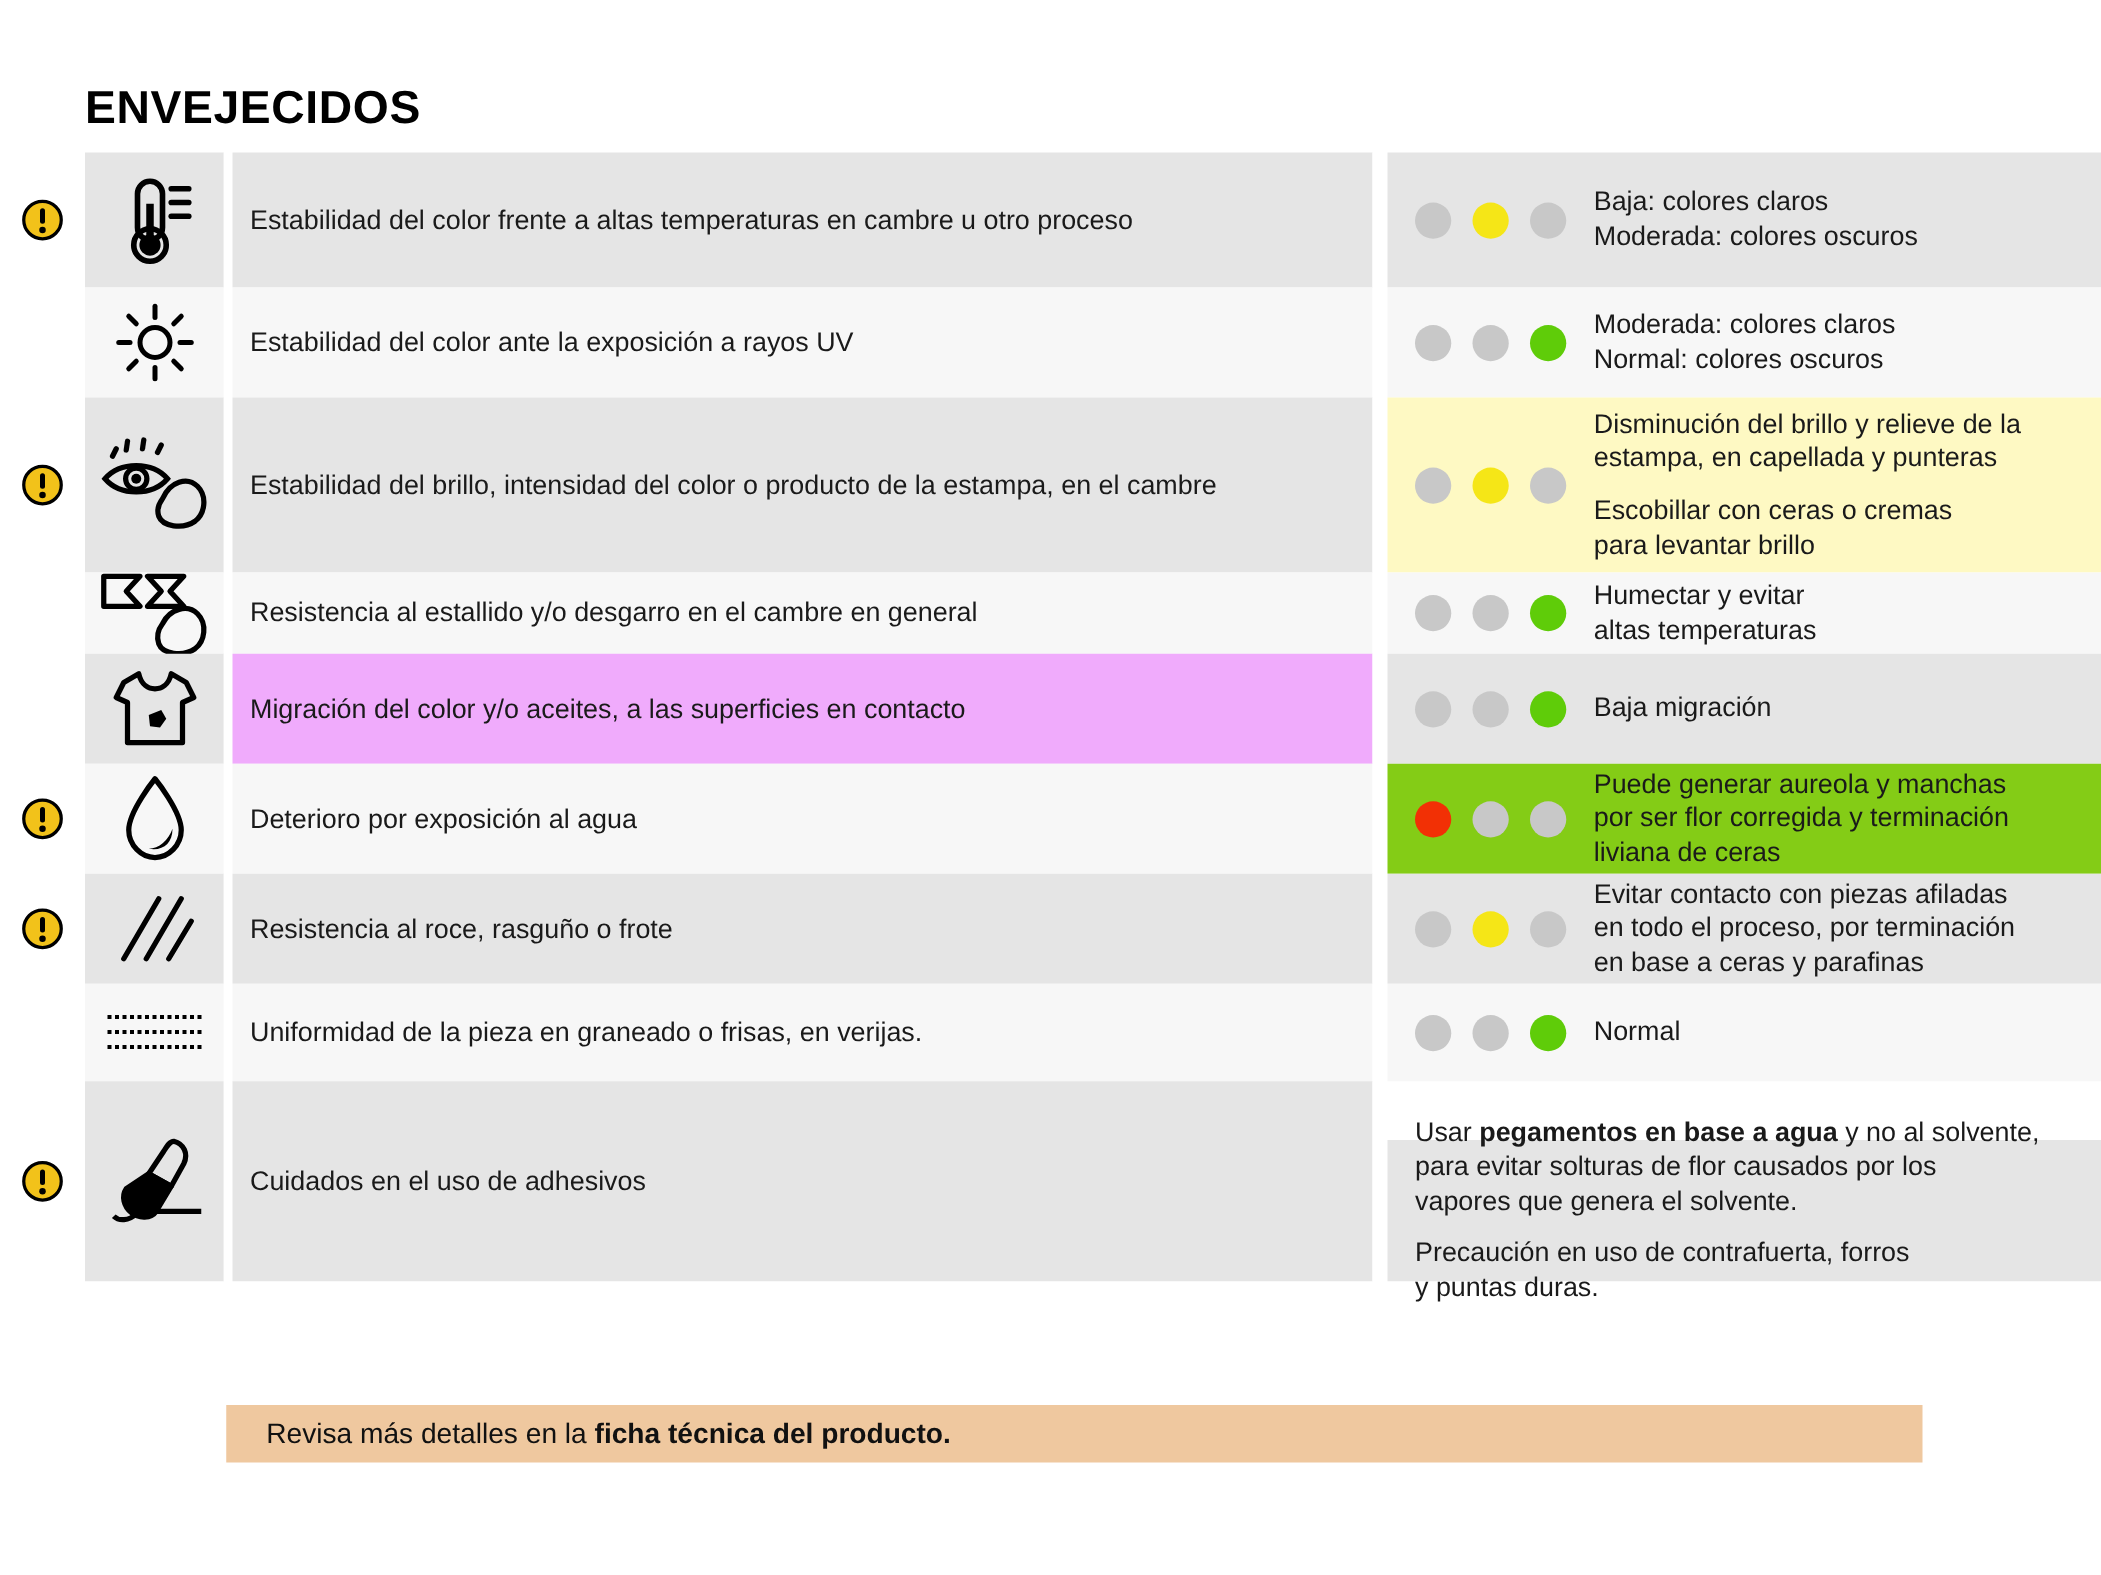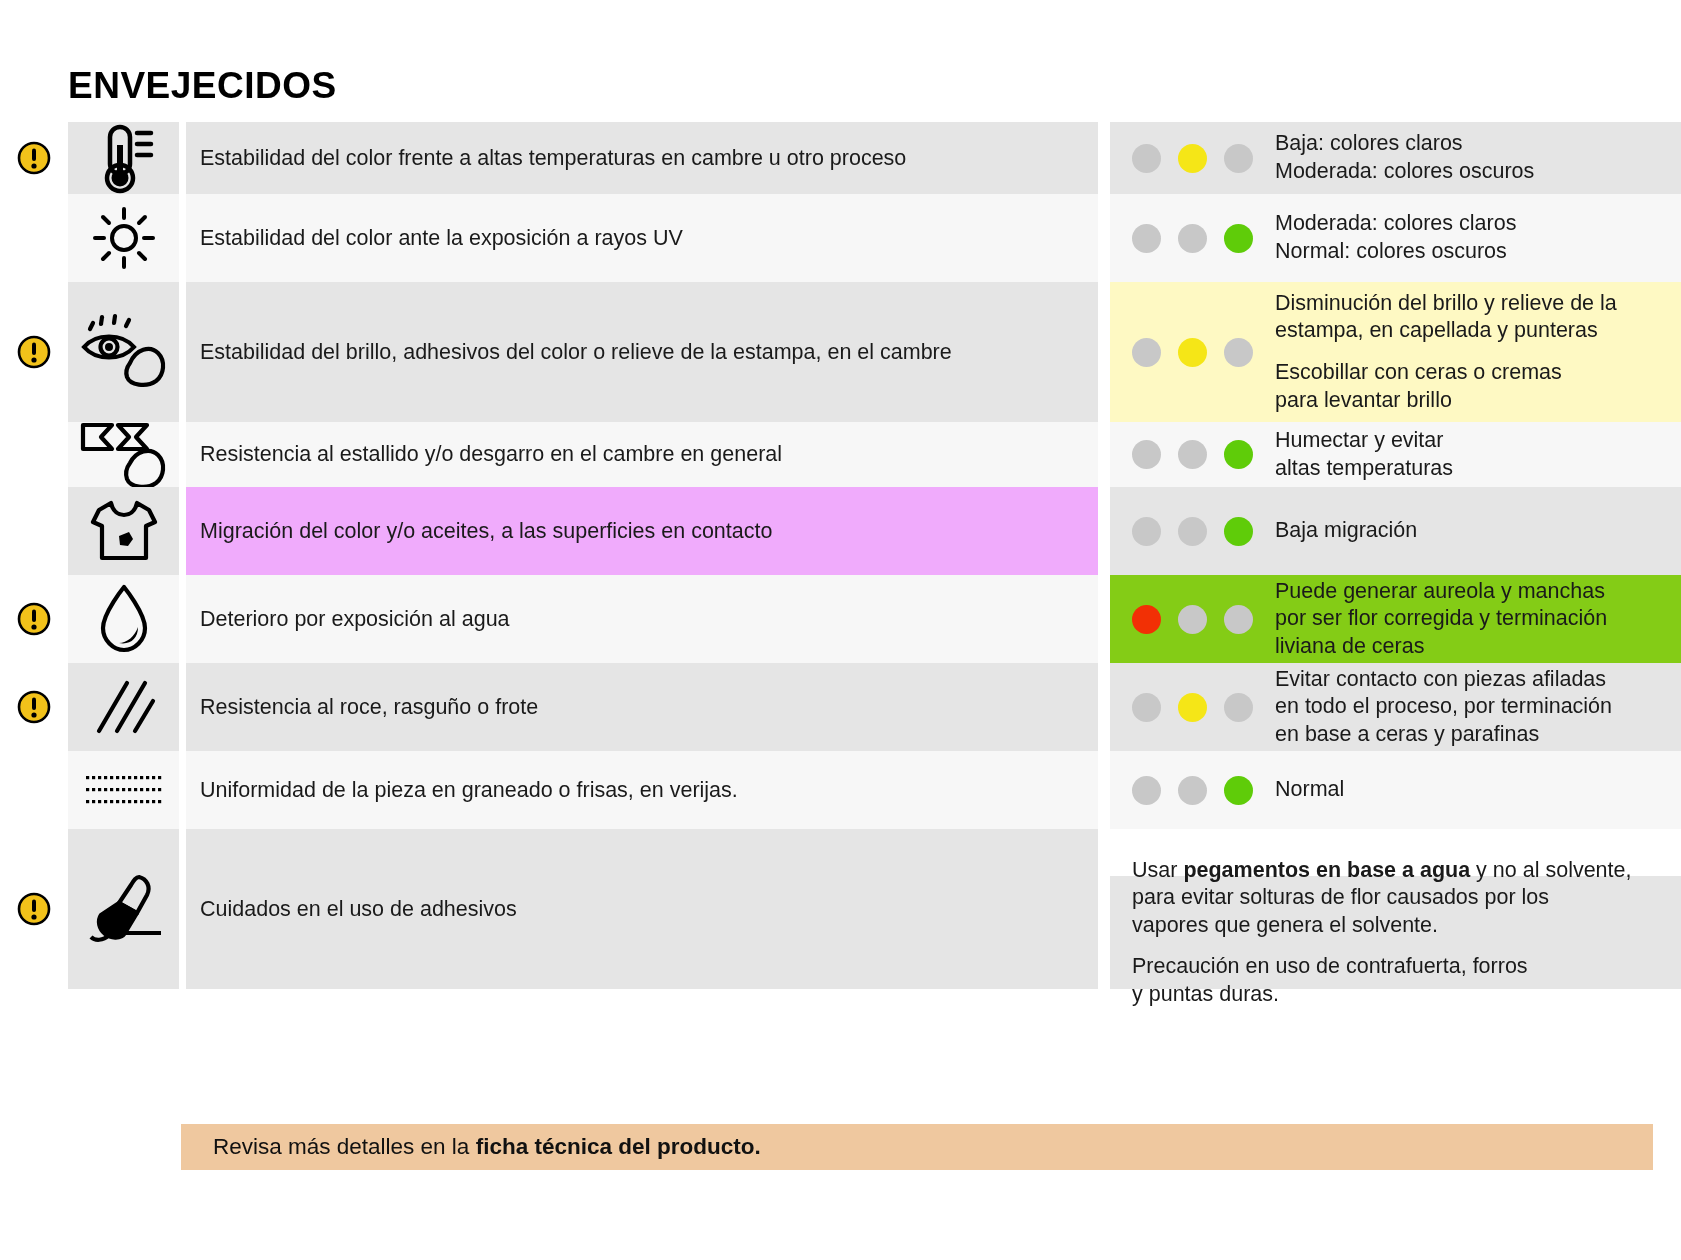"Estabilidad del color frente a" div.row { height: 72px -> 108px }
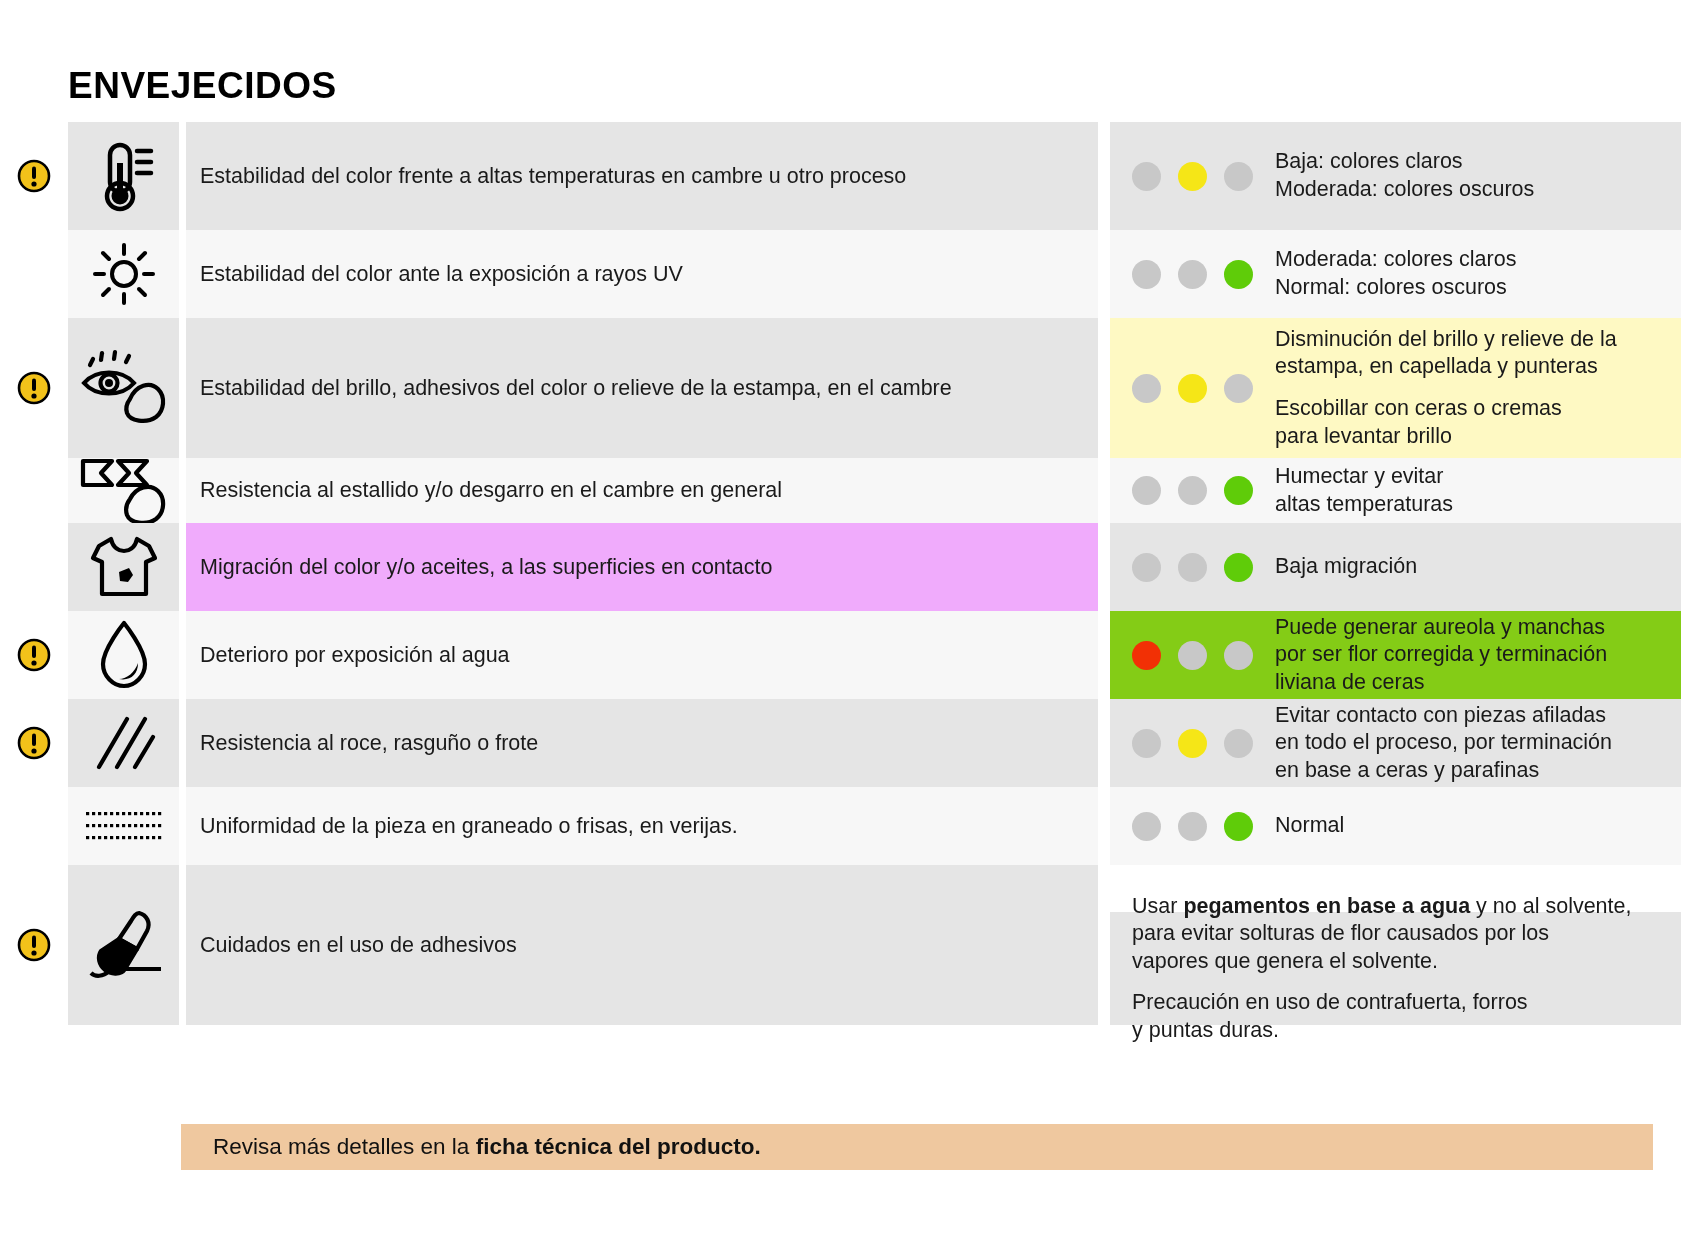"Estabilidad del brillo, adhesivos del" span.txt { text: adhesivos del color o relieve -> intensidad del color o producto }
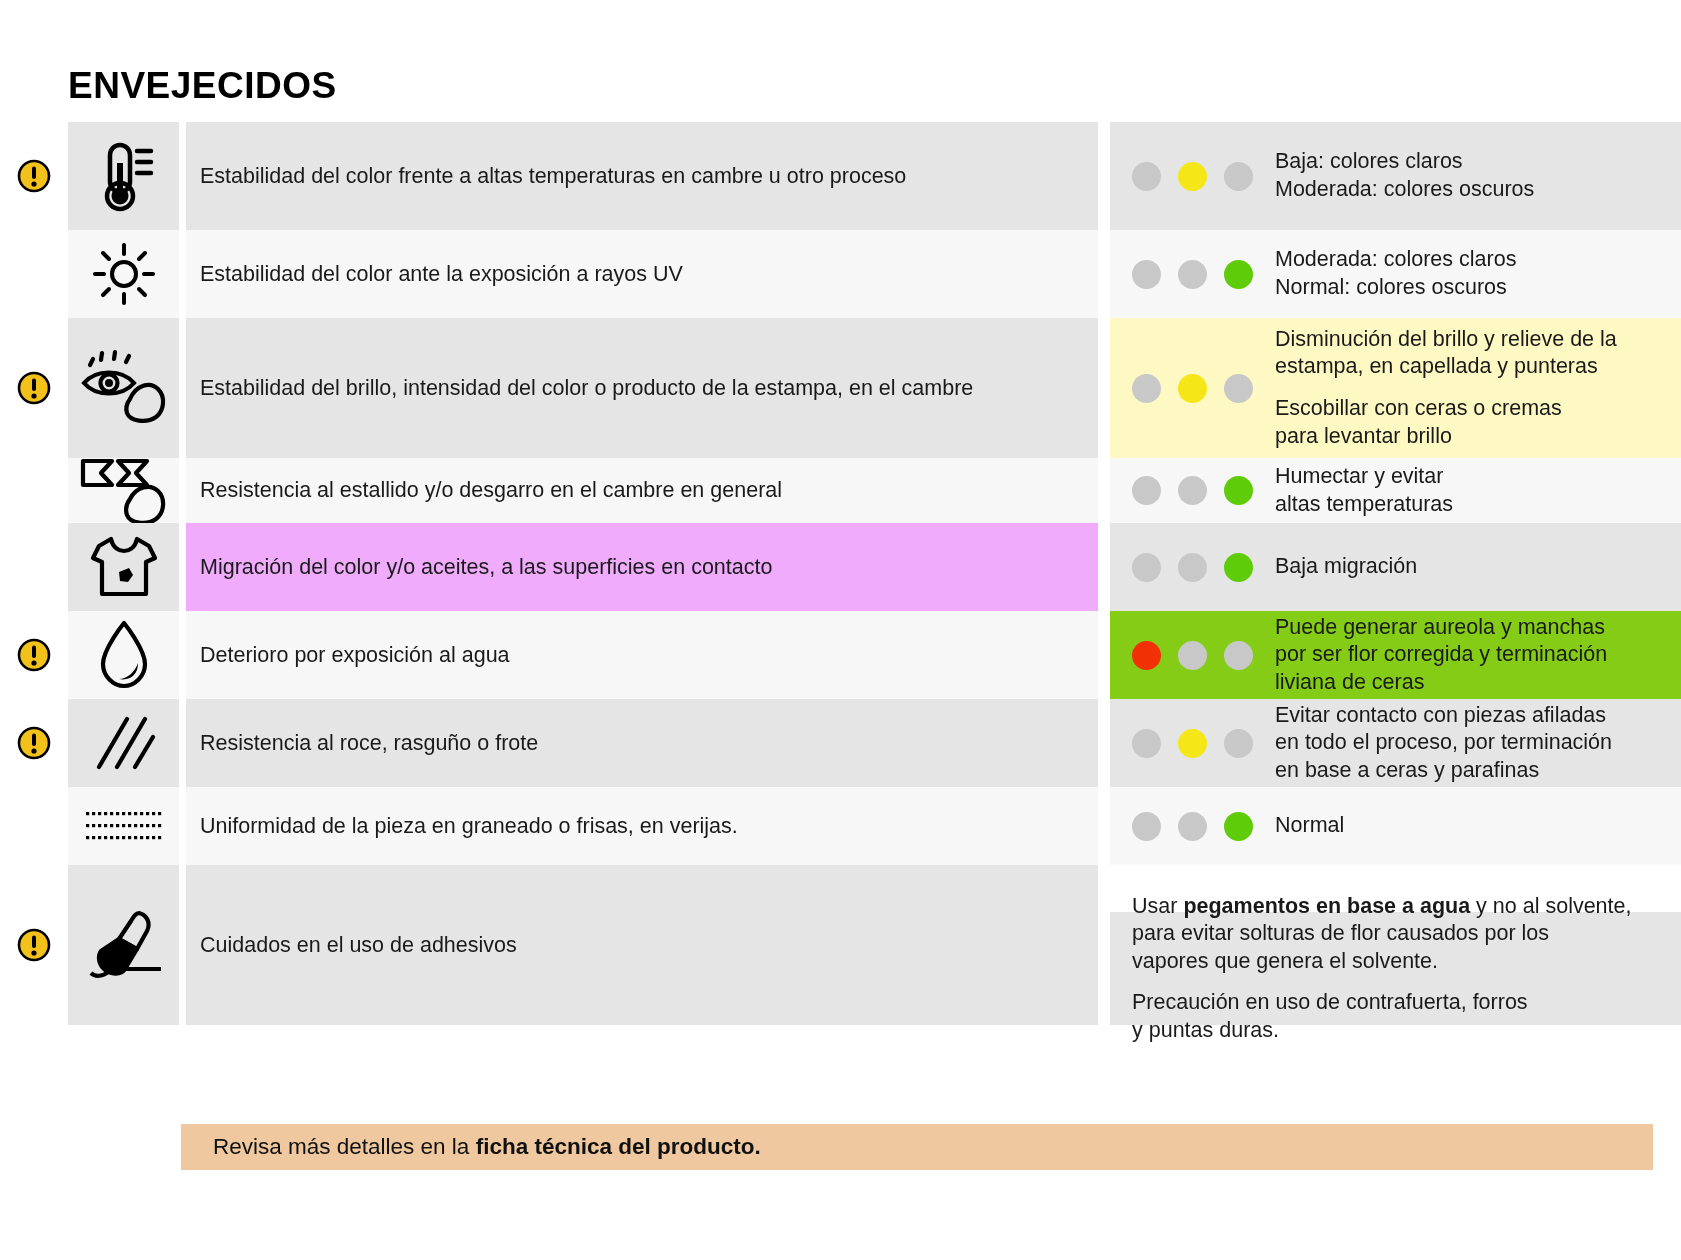"Revisa más detalles en la" .footer-wrap { width: 1472px -> 1357px }
